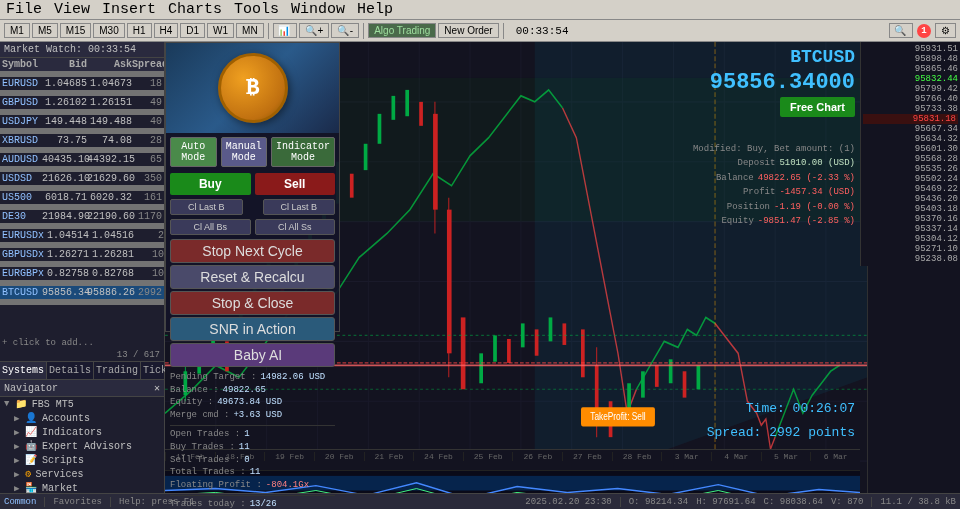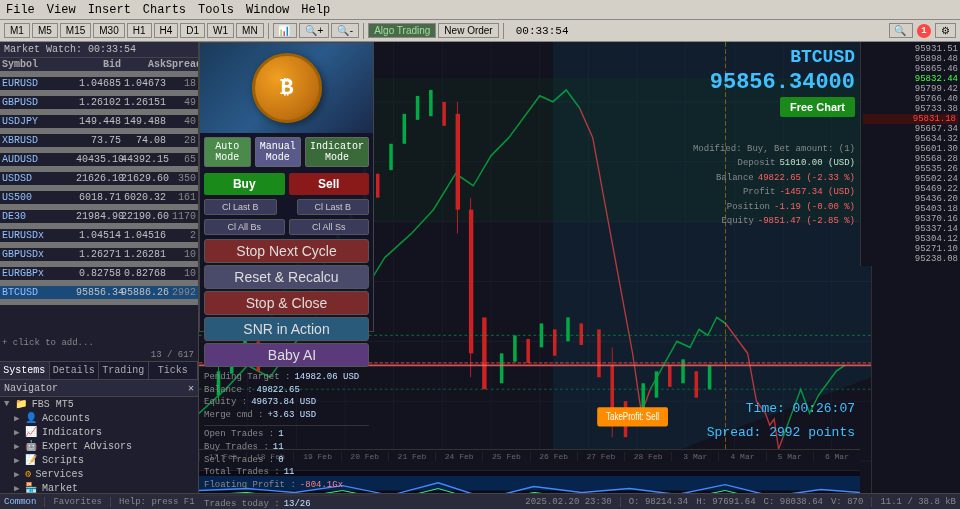"File" #menu-bar { font-size: 12px -> 15px }
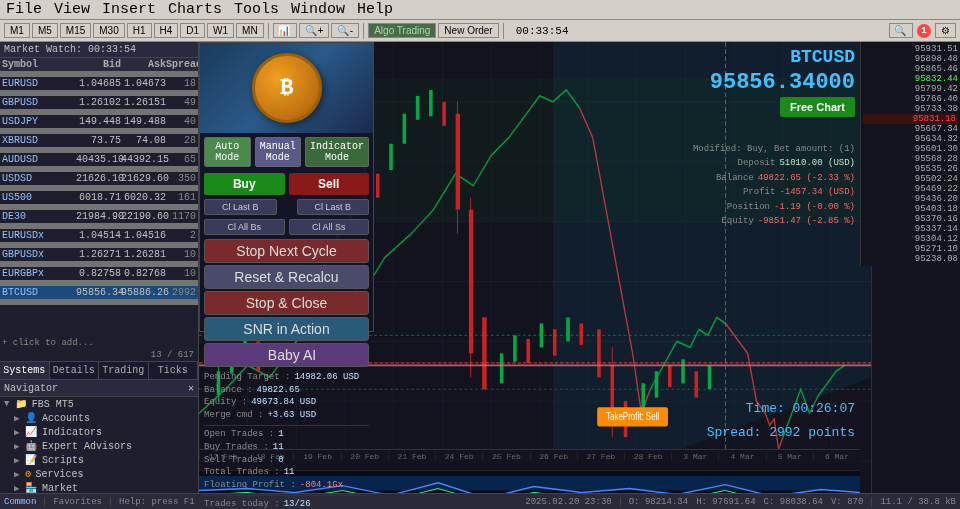"Market Watch: 00:33:54" #left-panel { width: 199px -> 165px }
